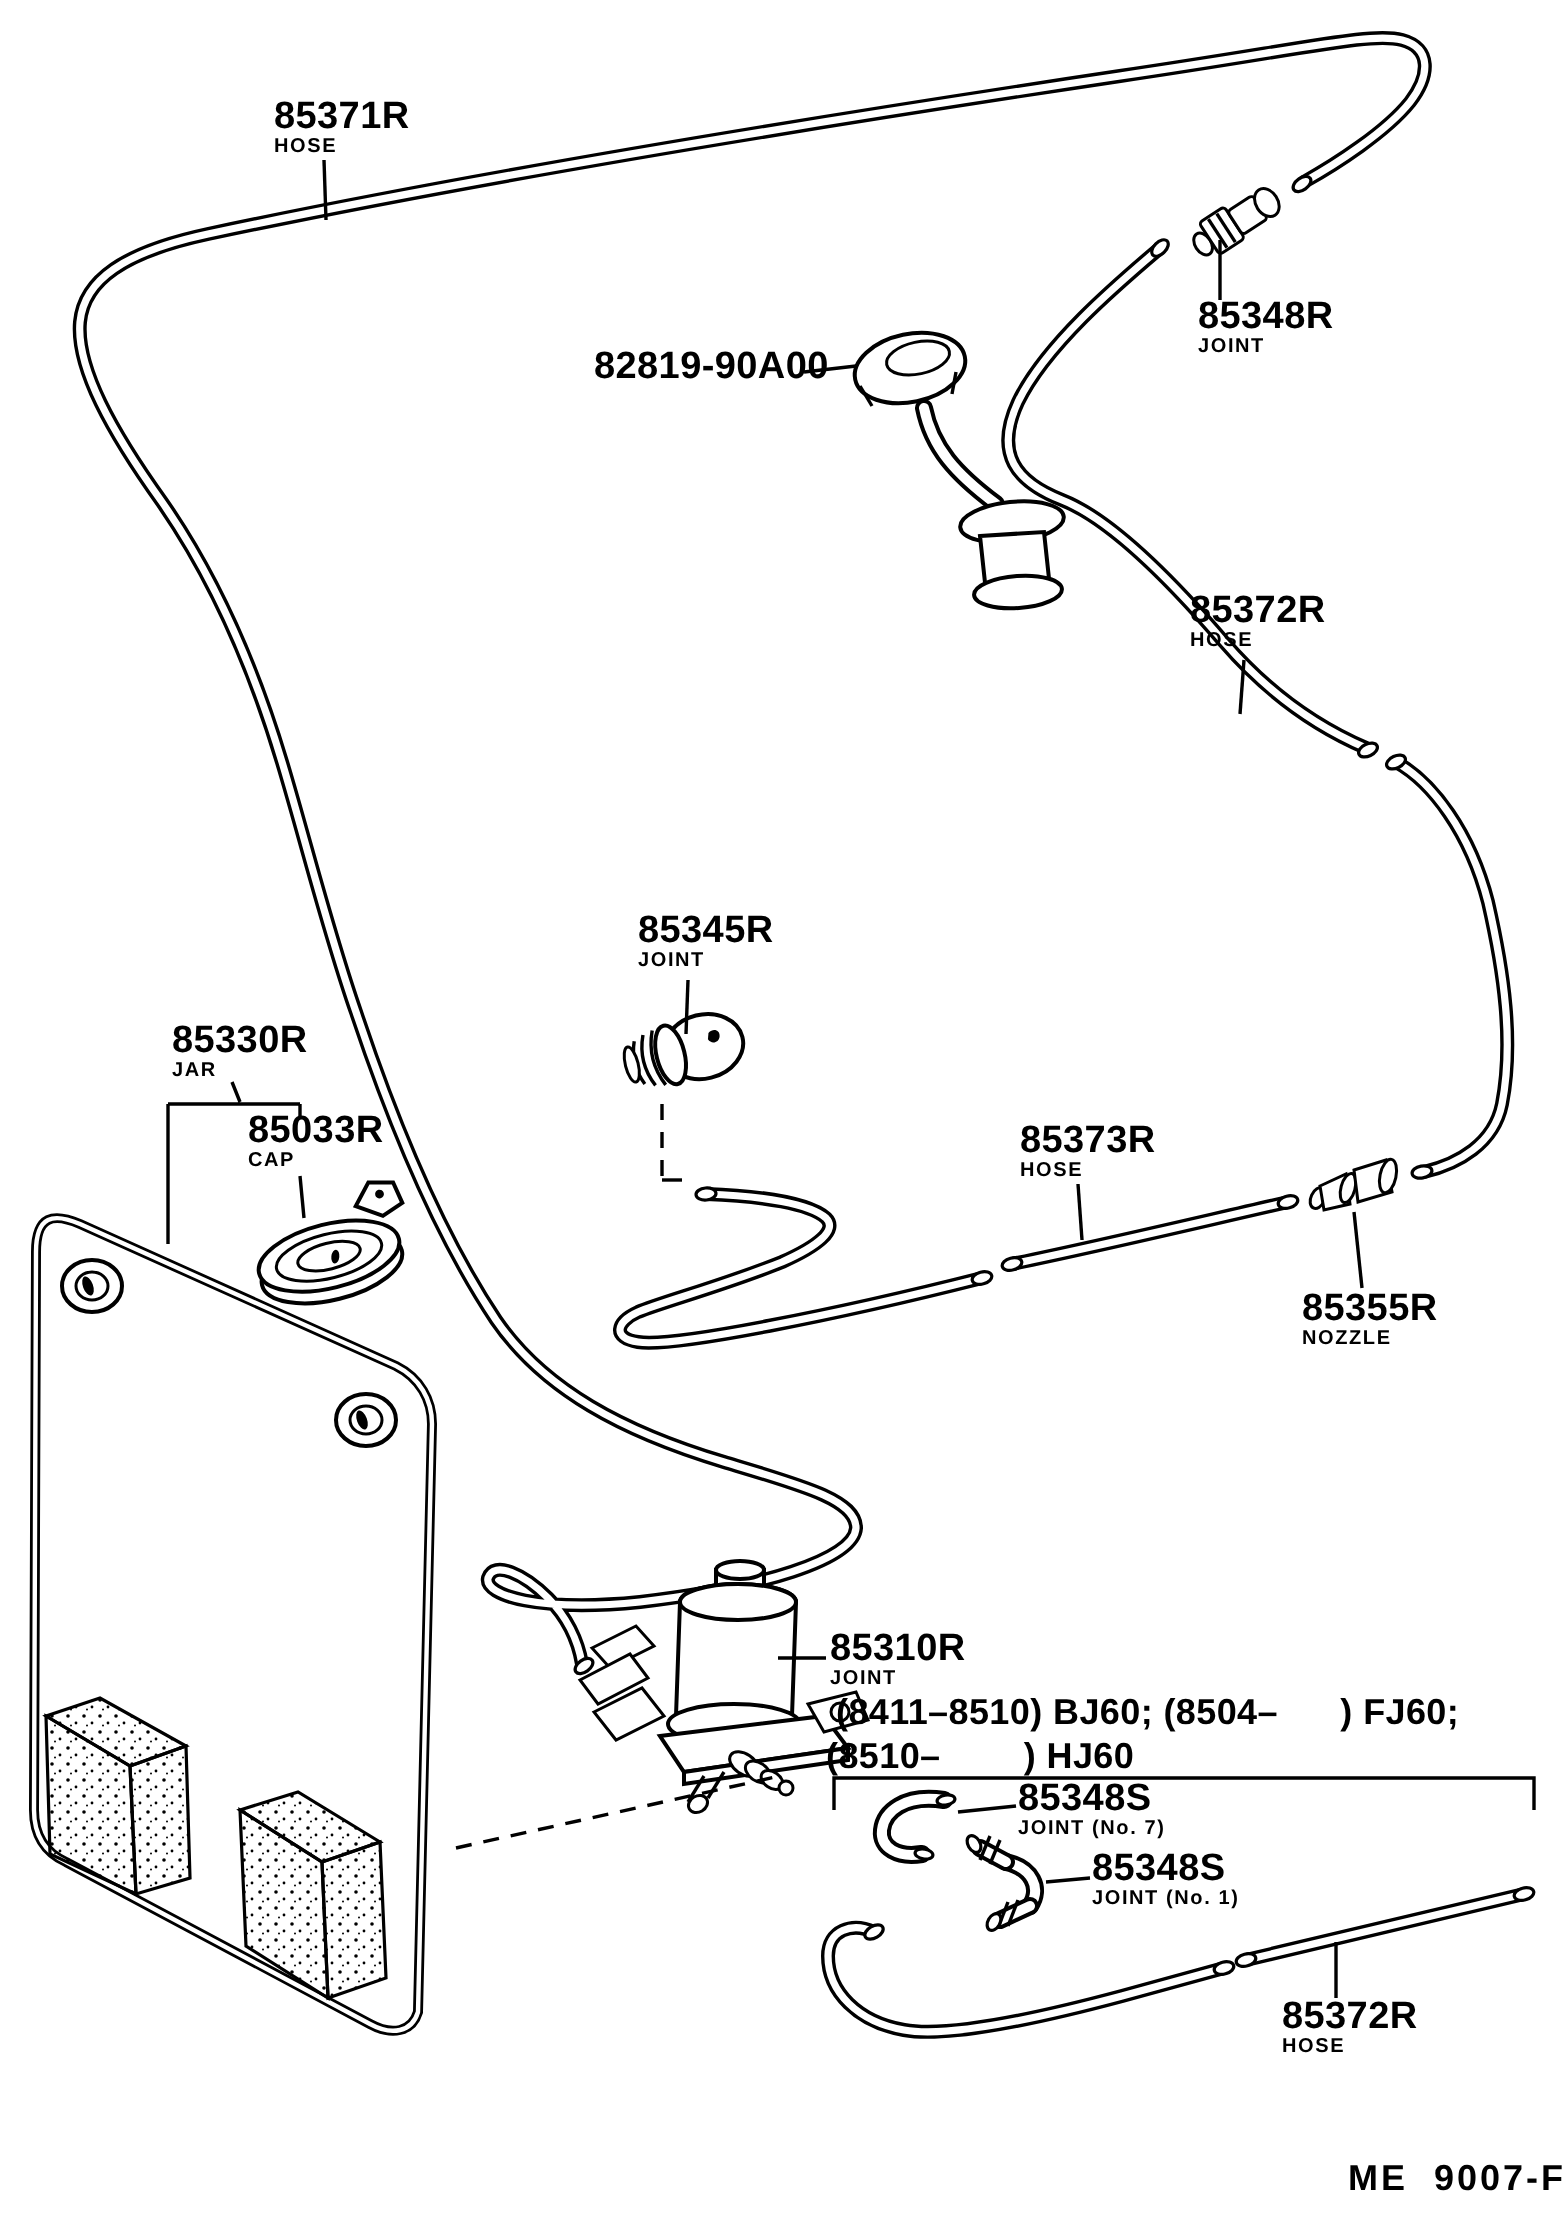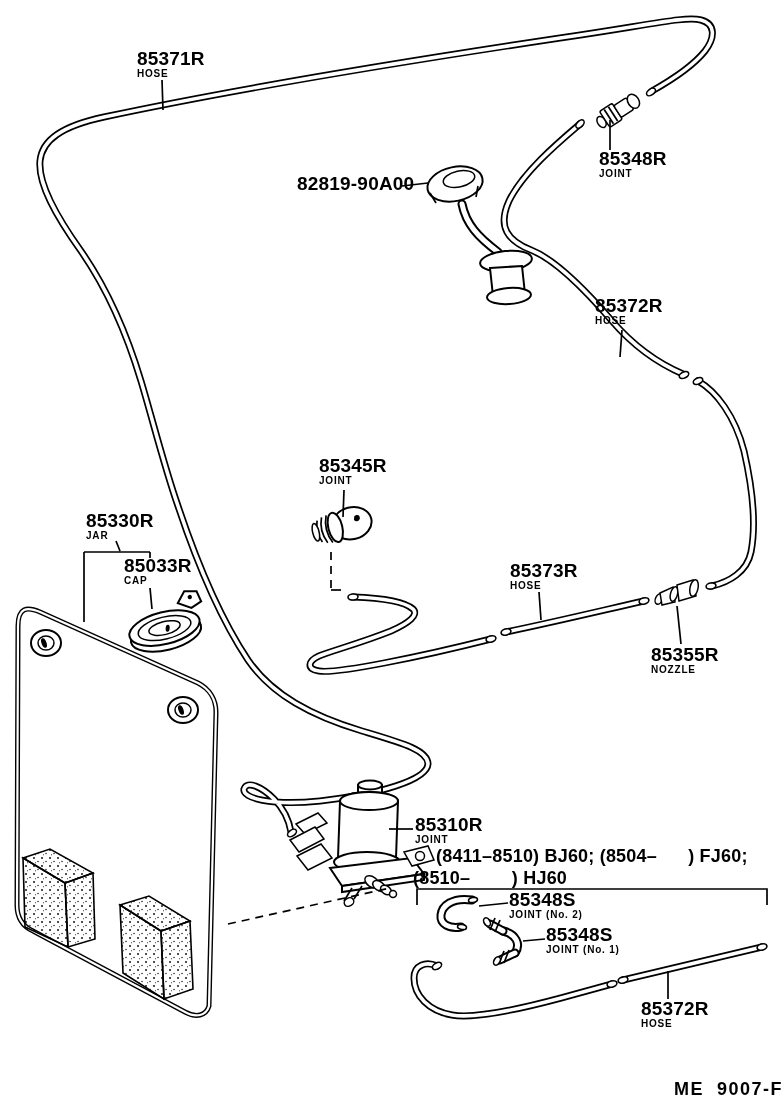"(8411–8510) BJ60; (8504– ) FJ60;" div.note { left: 436px -> 418px }
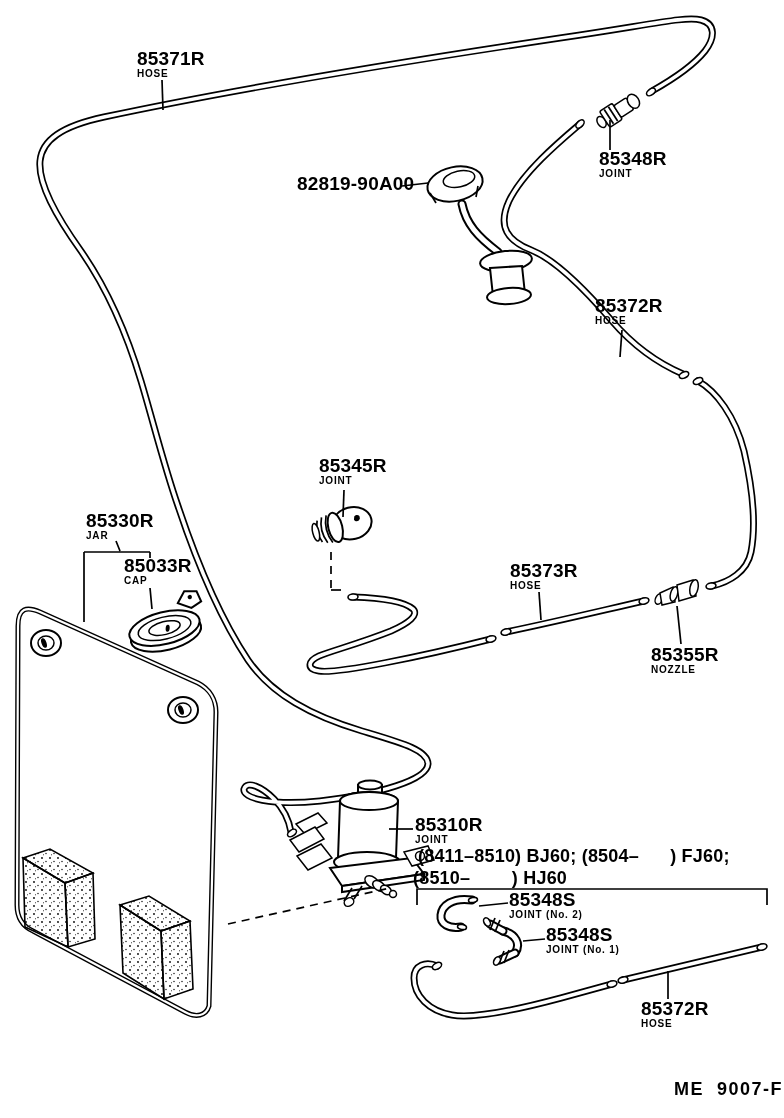"JOINT (No. 2)" div.pname { text: 2 -> 7 }
